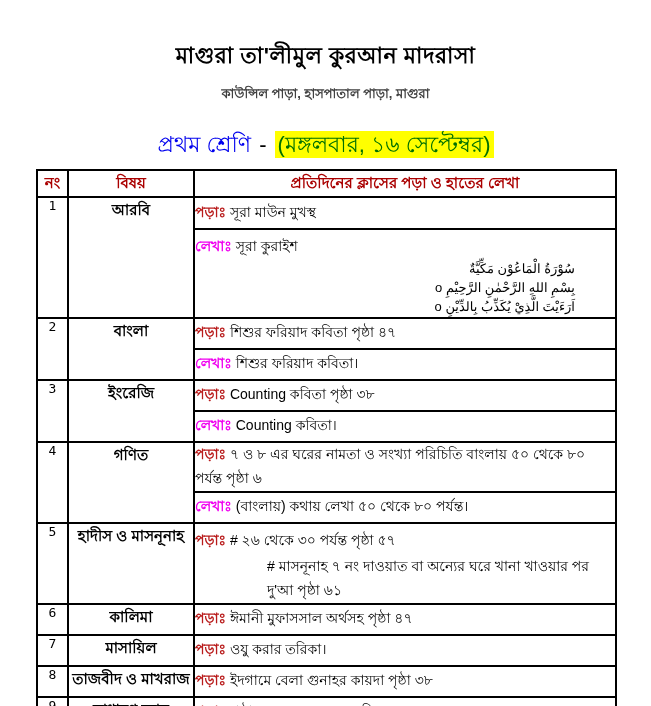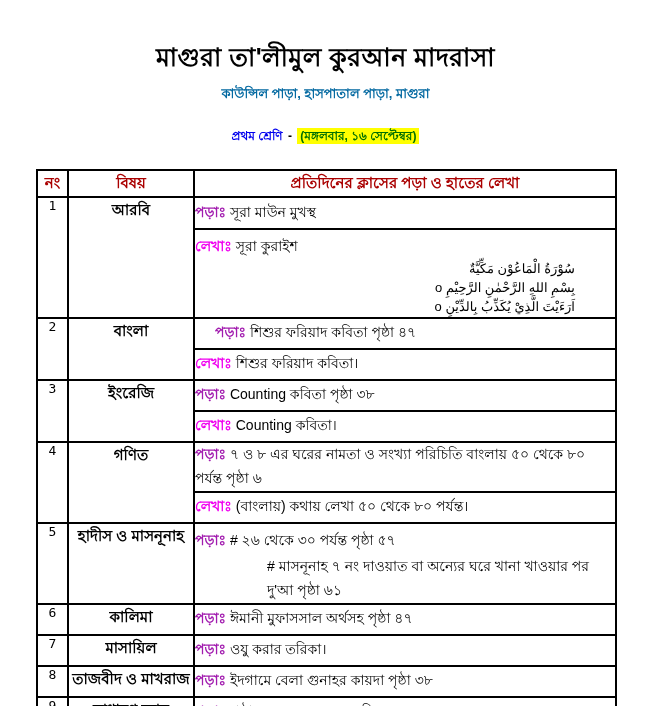"মাগুরা তা'লীমুল কুরআন মাদরাসা" .title { font-size: 25px -> 22px }
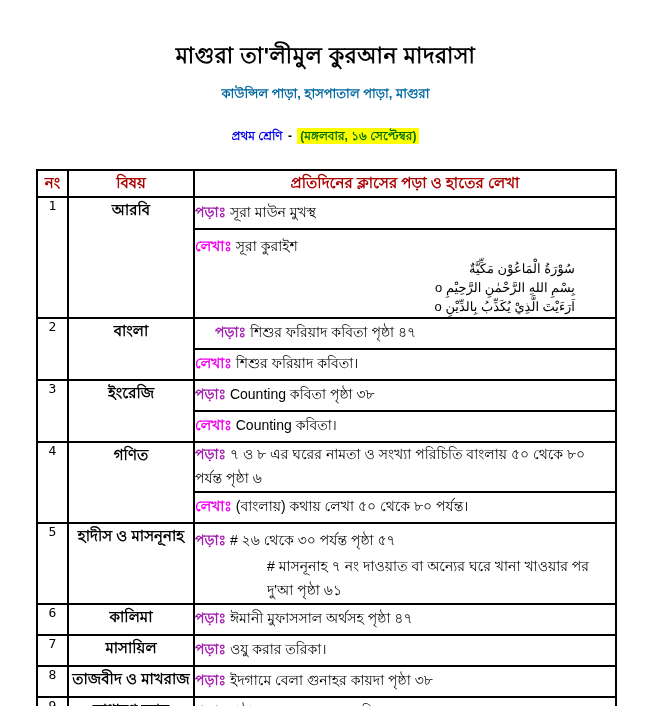"কাউন্সিল পাড়া, হাসপাতাল পাড়া, মাগুরা" .subtitle { color: #0369a1 -> #404040 }
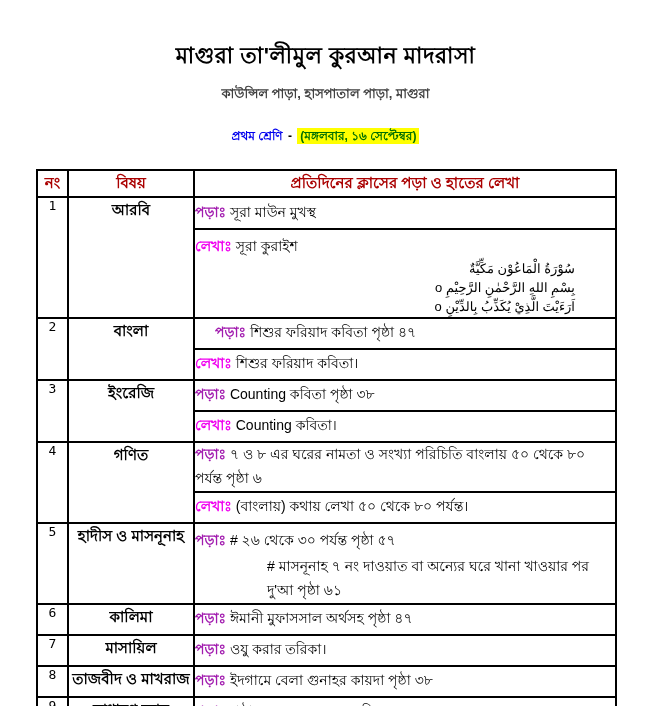"প্রথম শ্রেণি - (মঙ্গলবার, ১৬" .classline { font-size: 12px -> 22px; font-weight: bold -> normal }
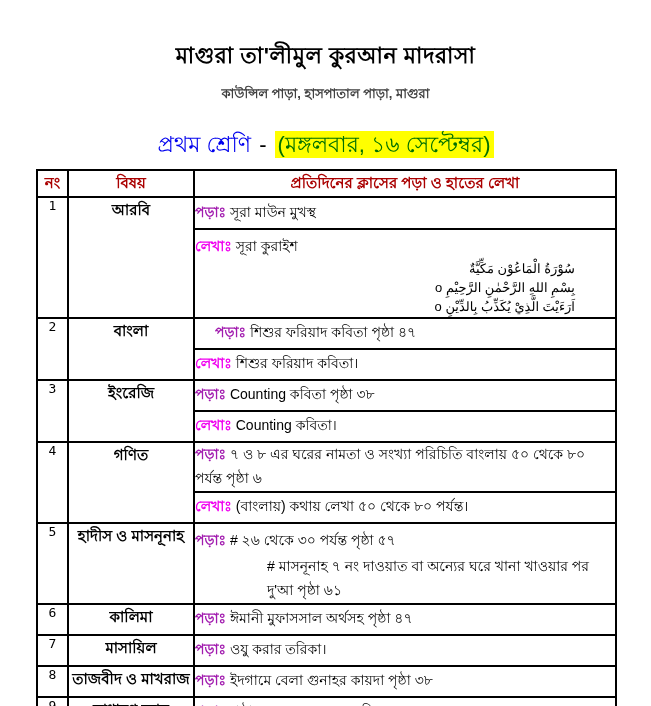"পড়াঃ" .lbl-pora { color: #a21caf -> #b91c1c }
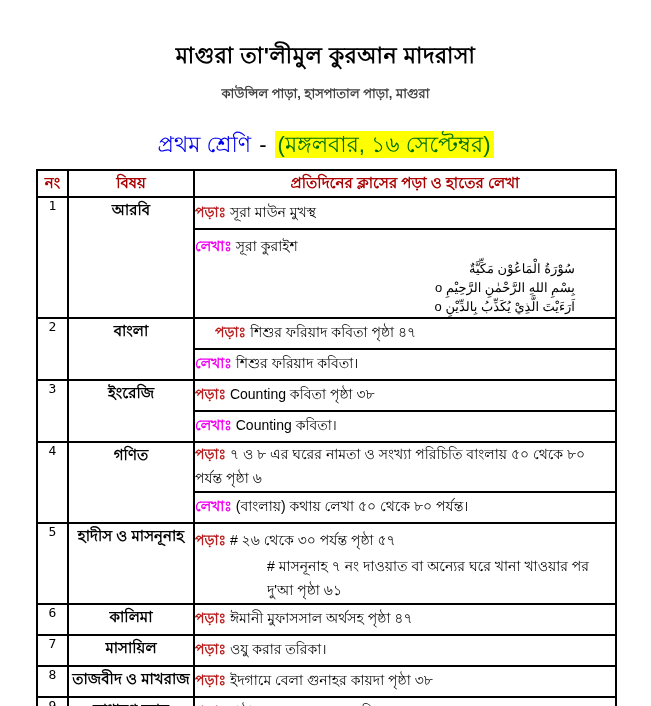"পড়াঃ শিশুর ফরিয়াদ কবিতা পৃষ্ঠা" td.content { padding-left: 20px -> none }
